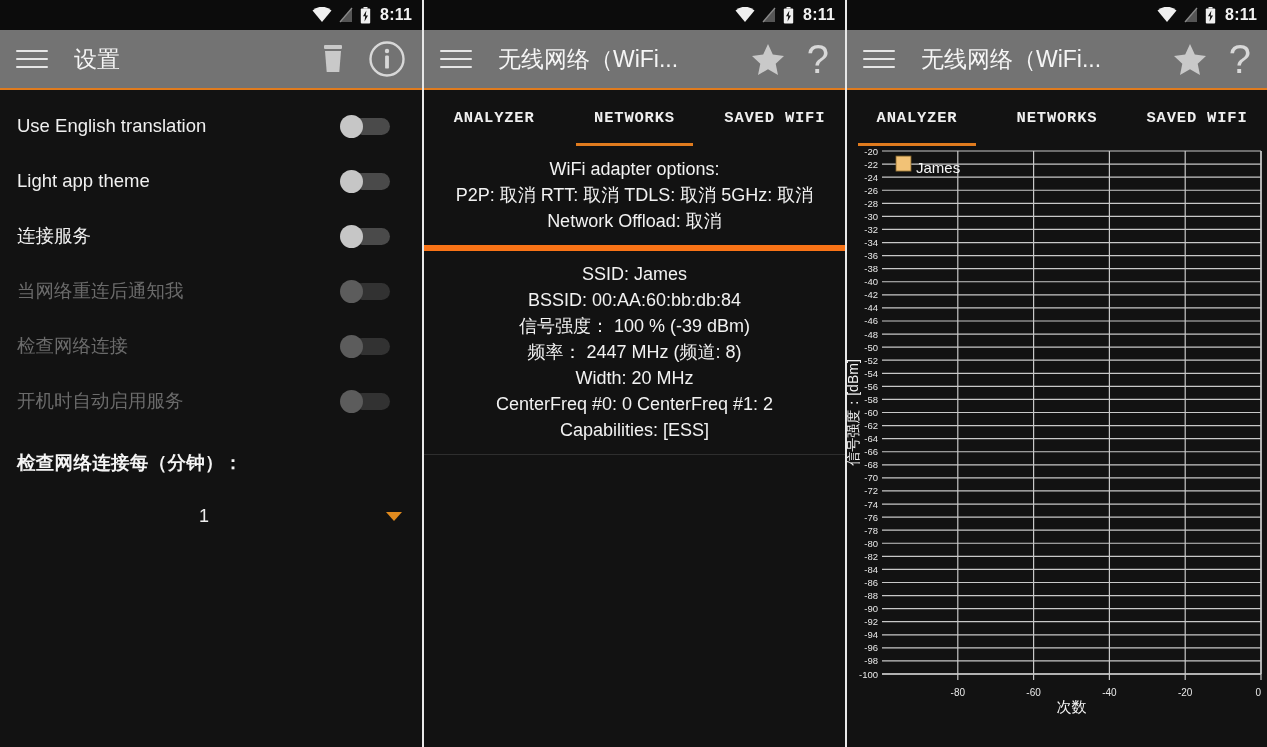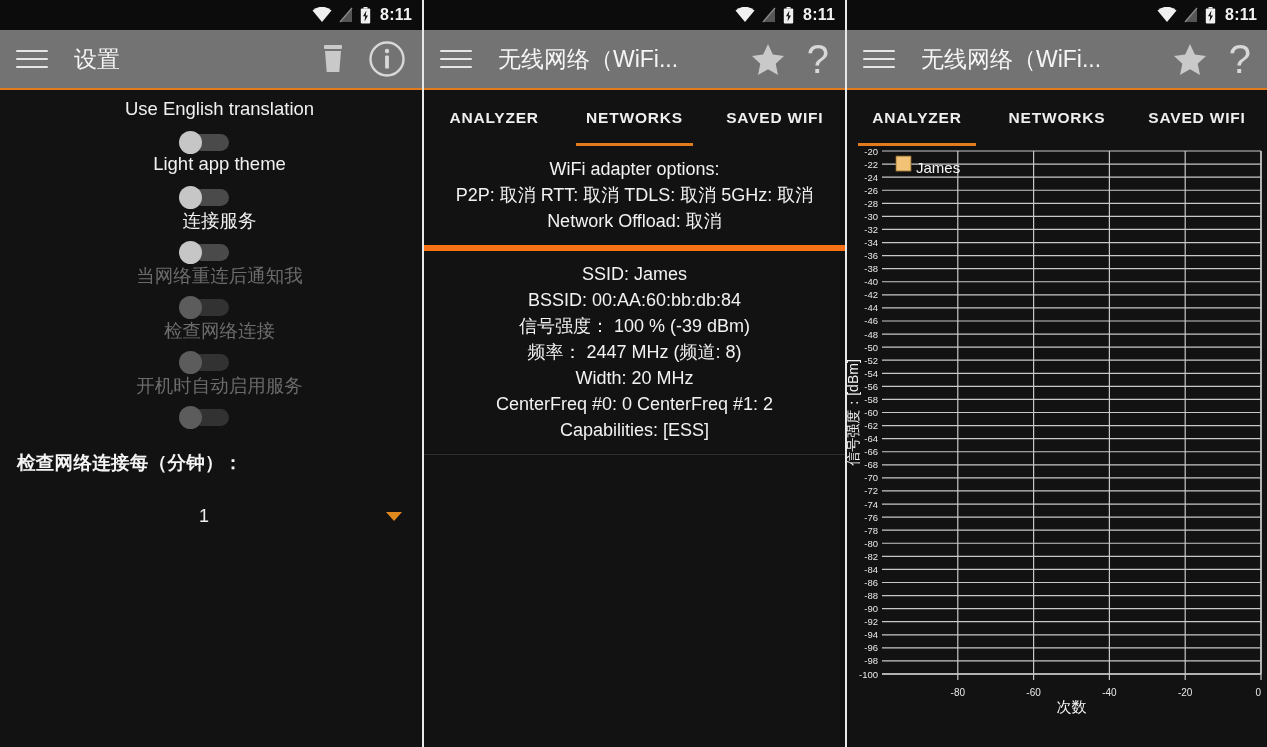"Use English translation" .setting-row { flex-direction: column -> none }
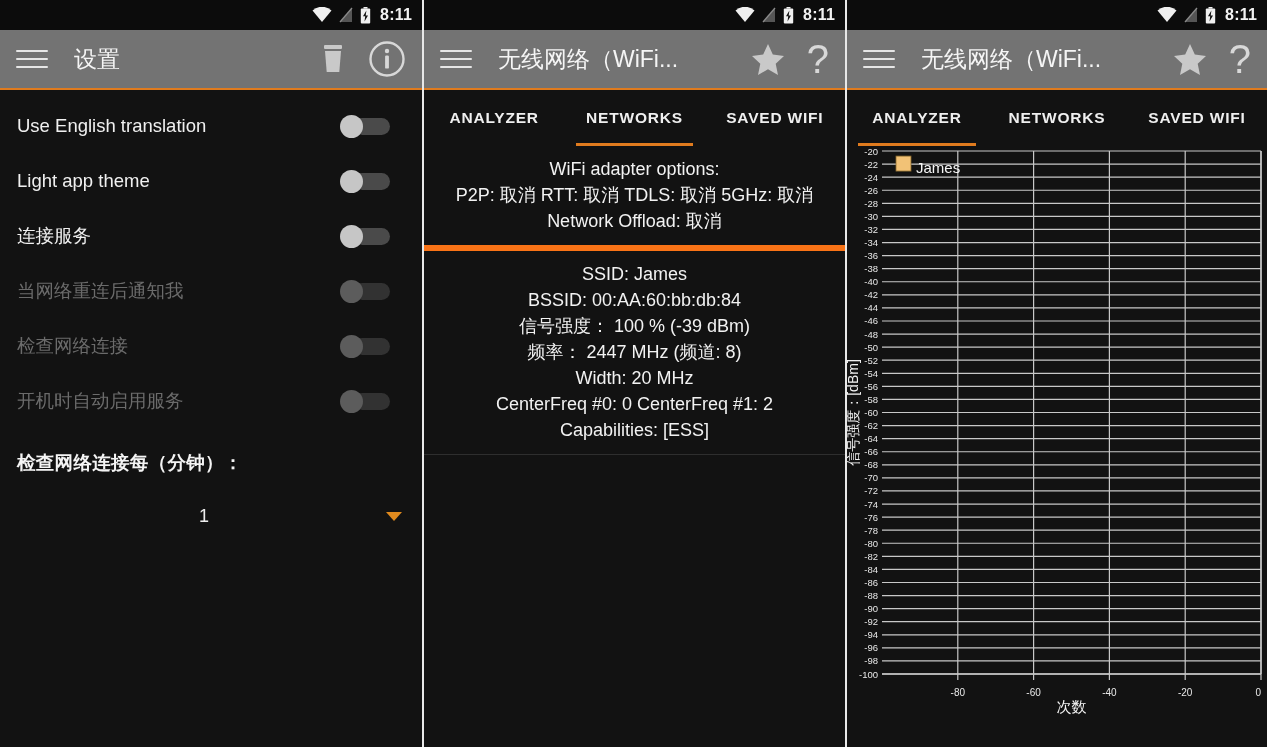"ANALYZER" .tab-label { font-family: none -> Liberation Mono, monospace }
